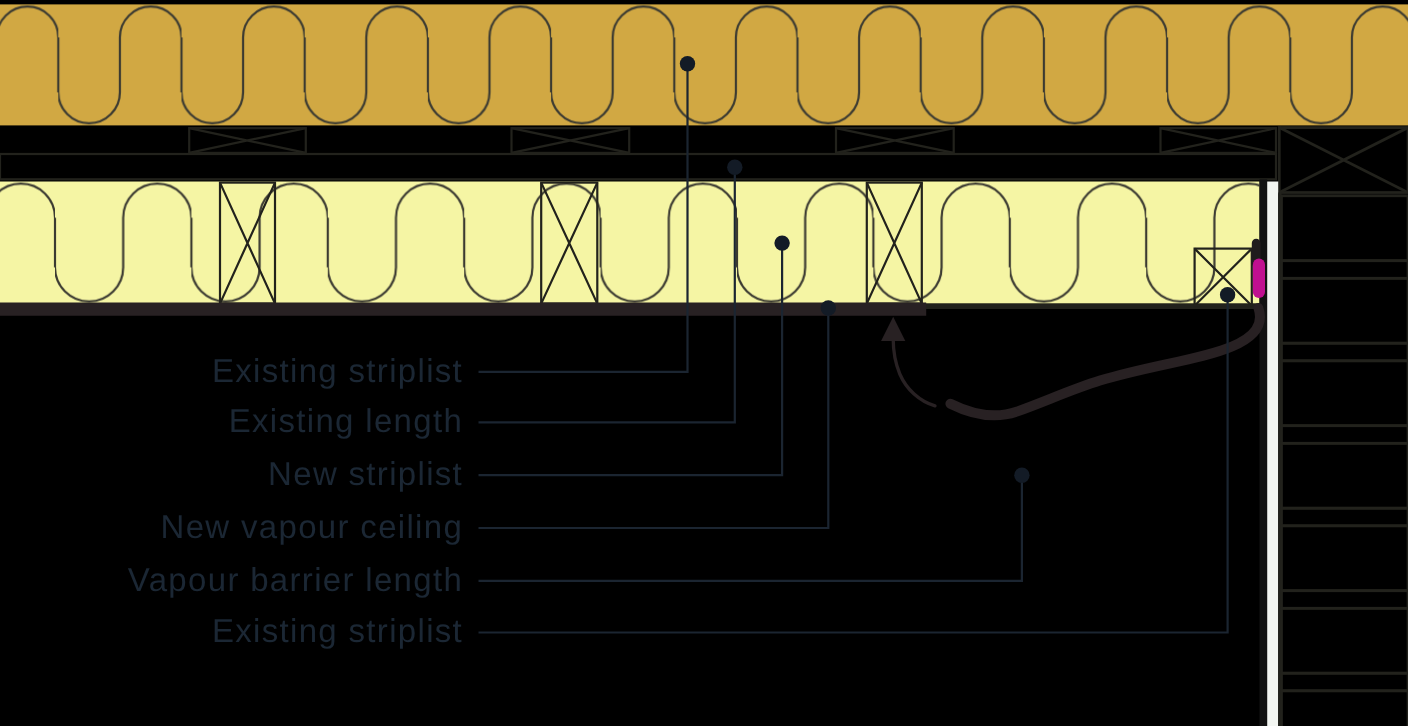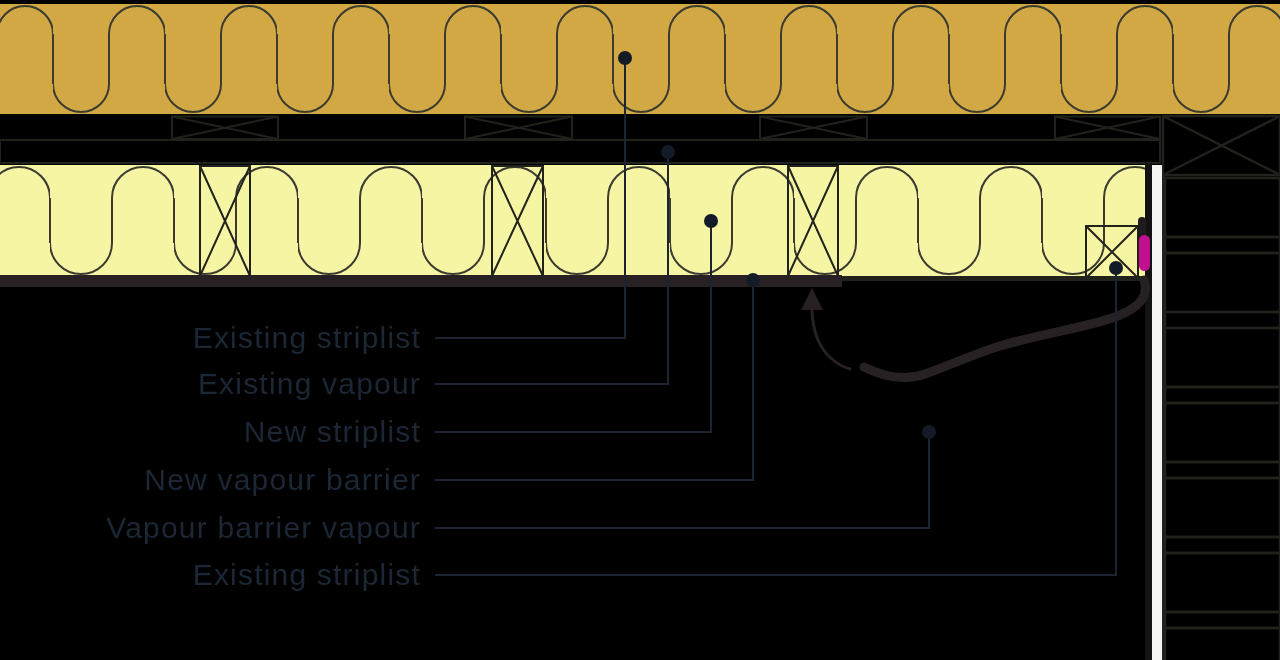"Existing vapour" div.label { text: vapour -> length }
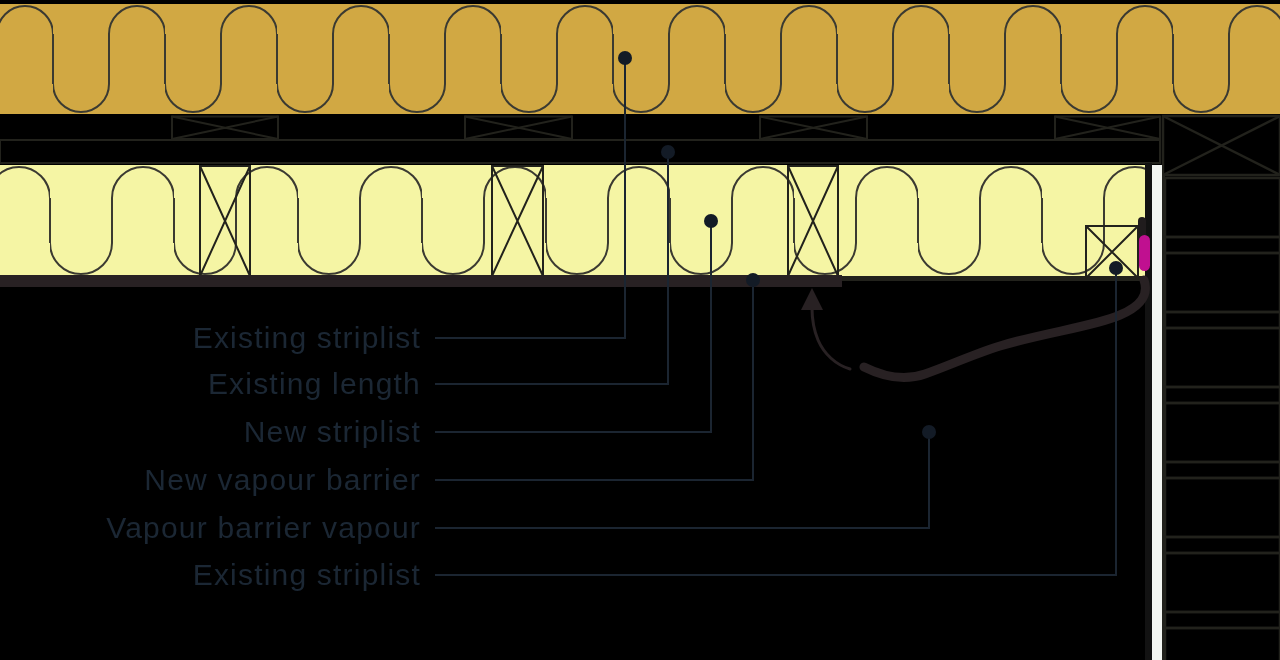"New vapour barrier" div.label { text: barrier -> ceiling }
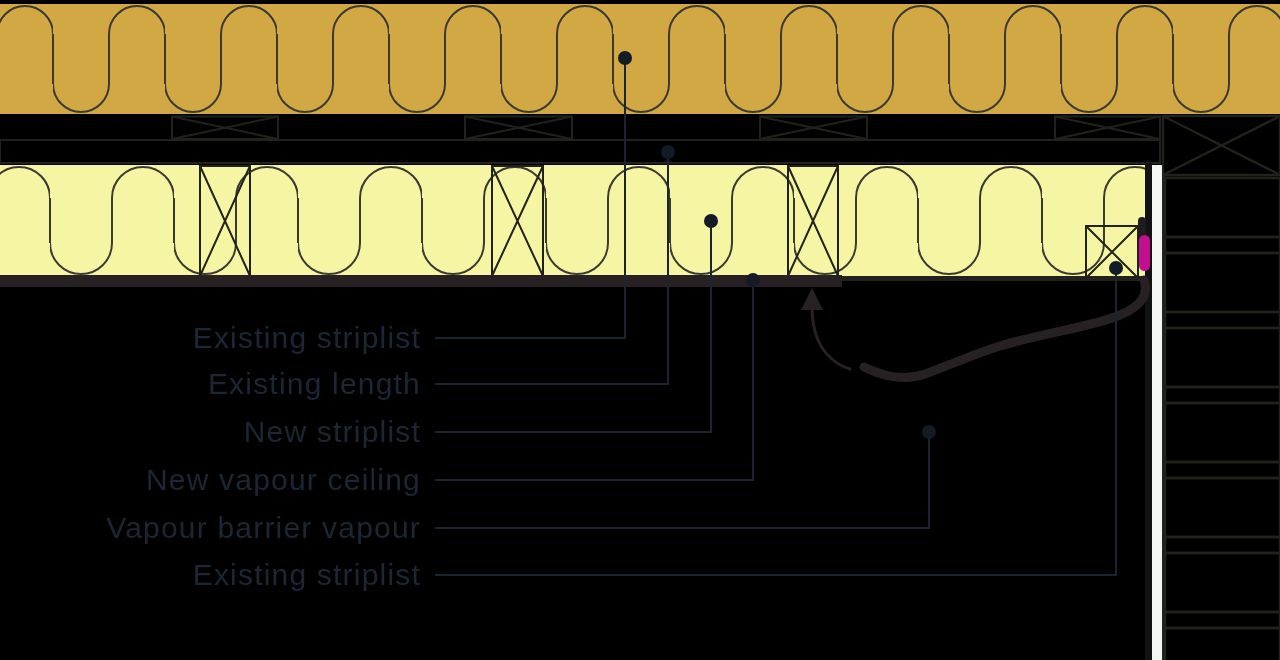"Vapour barrier vapour" div.label { text: vapour -> length }
